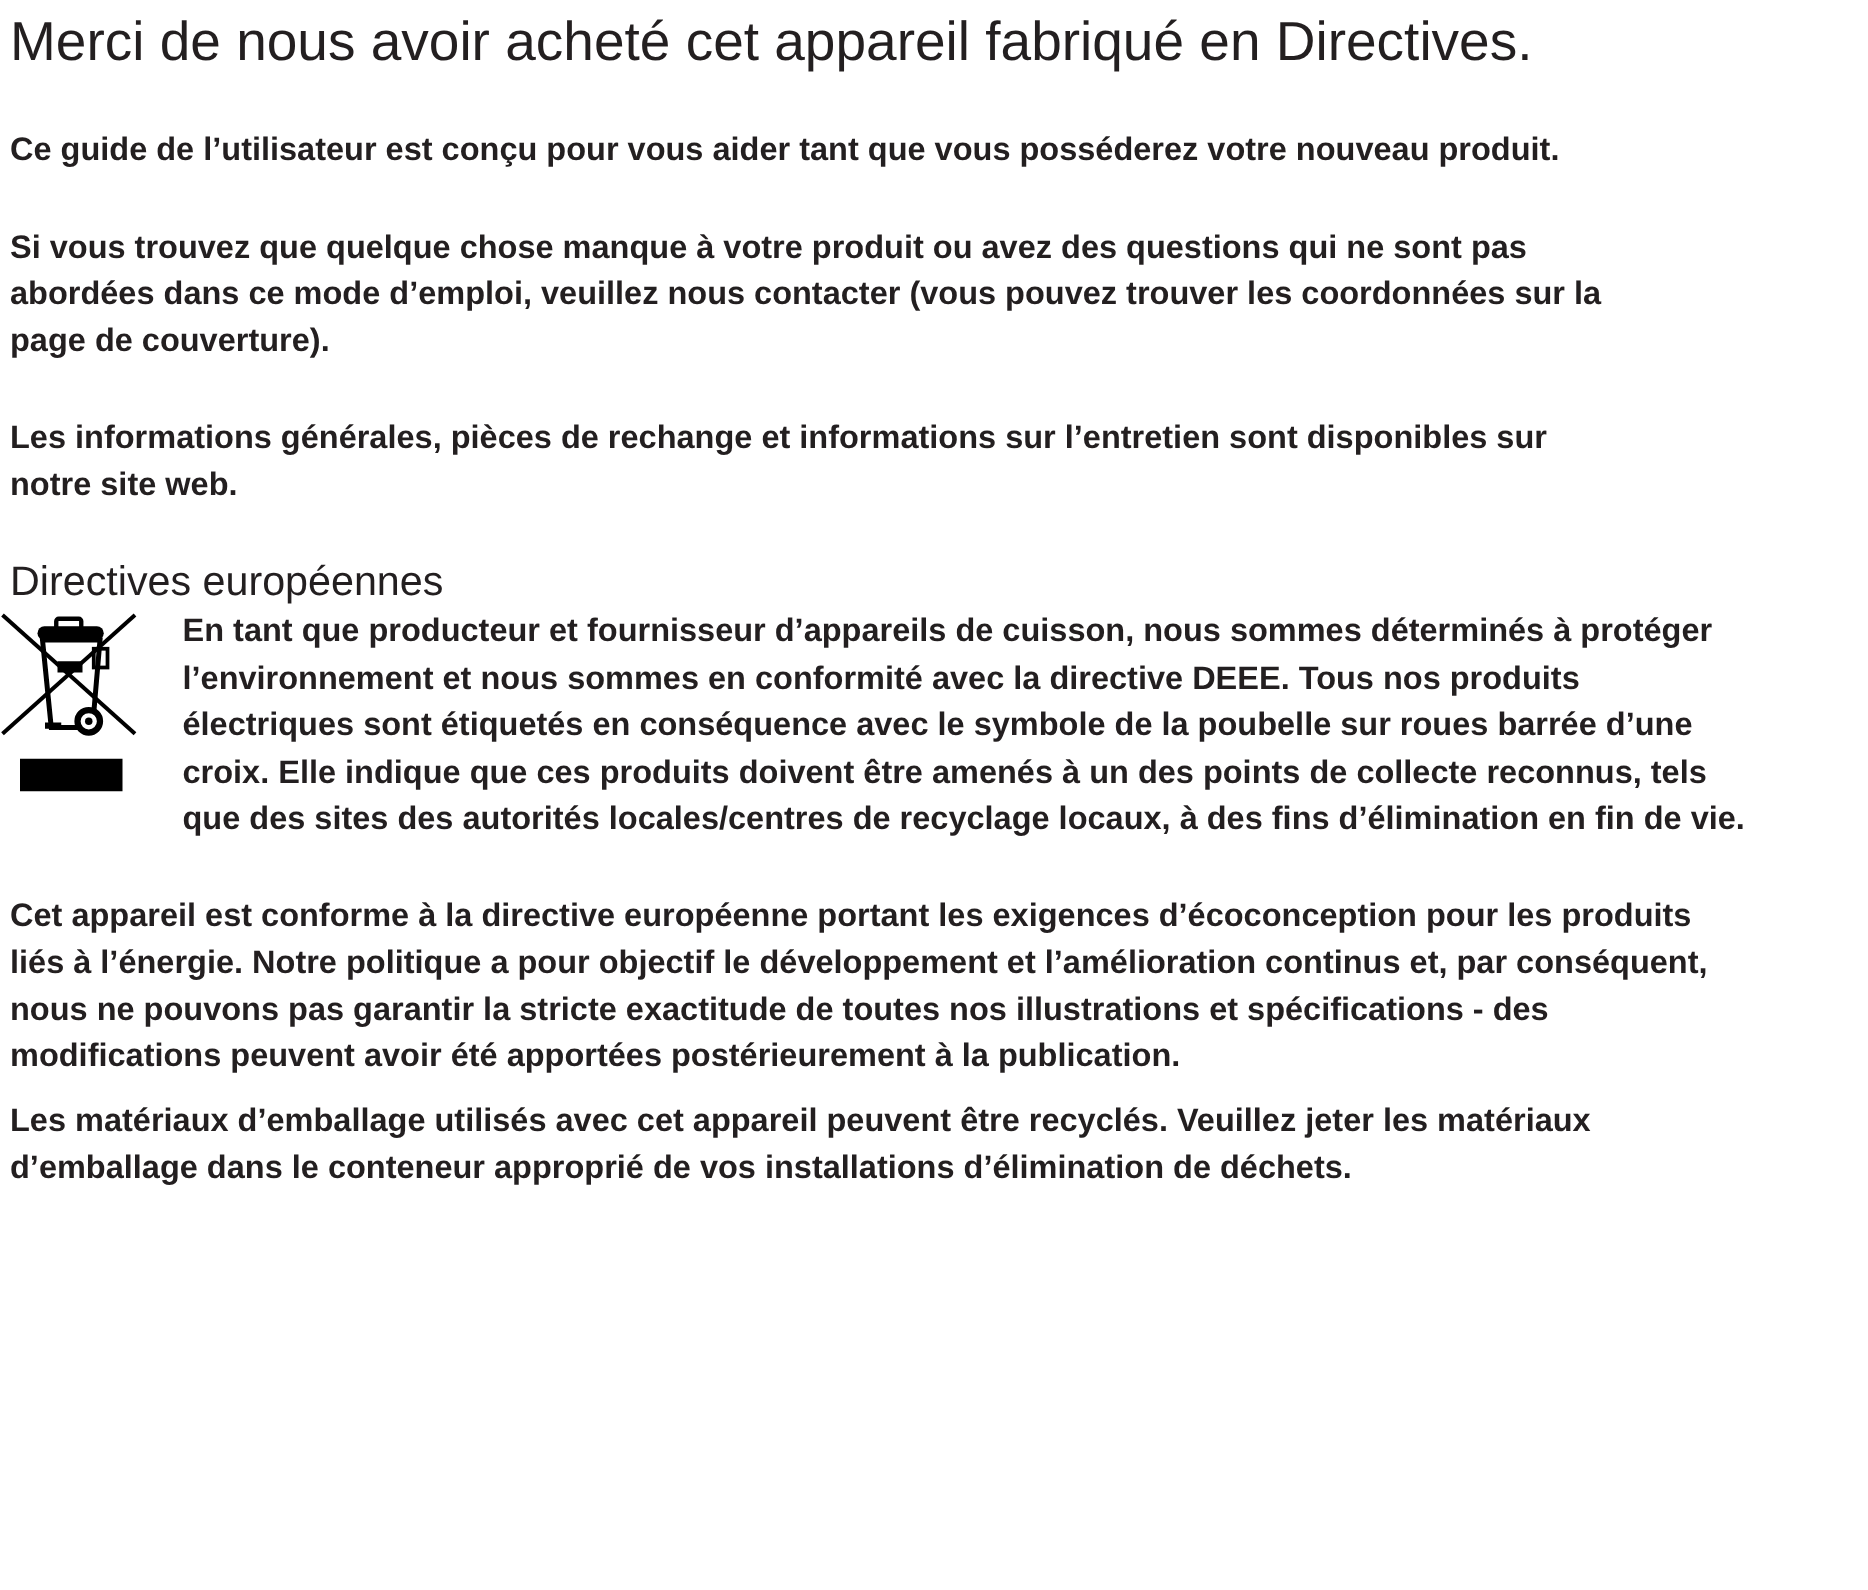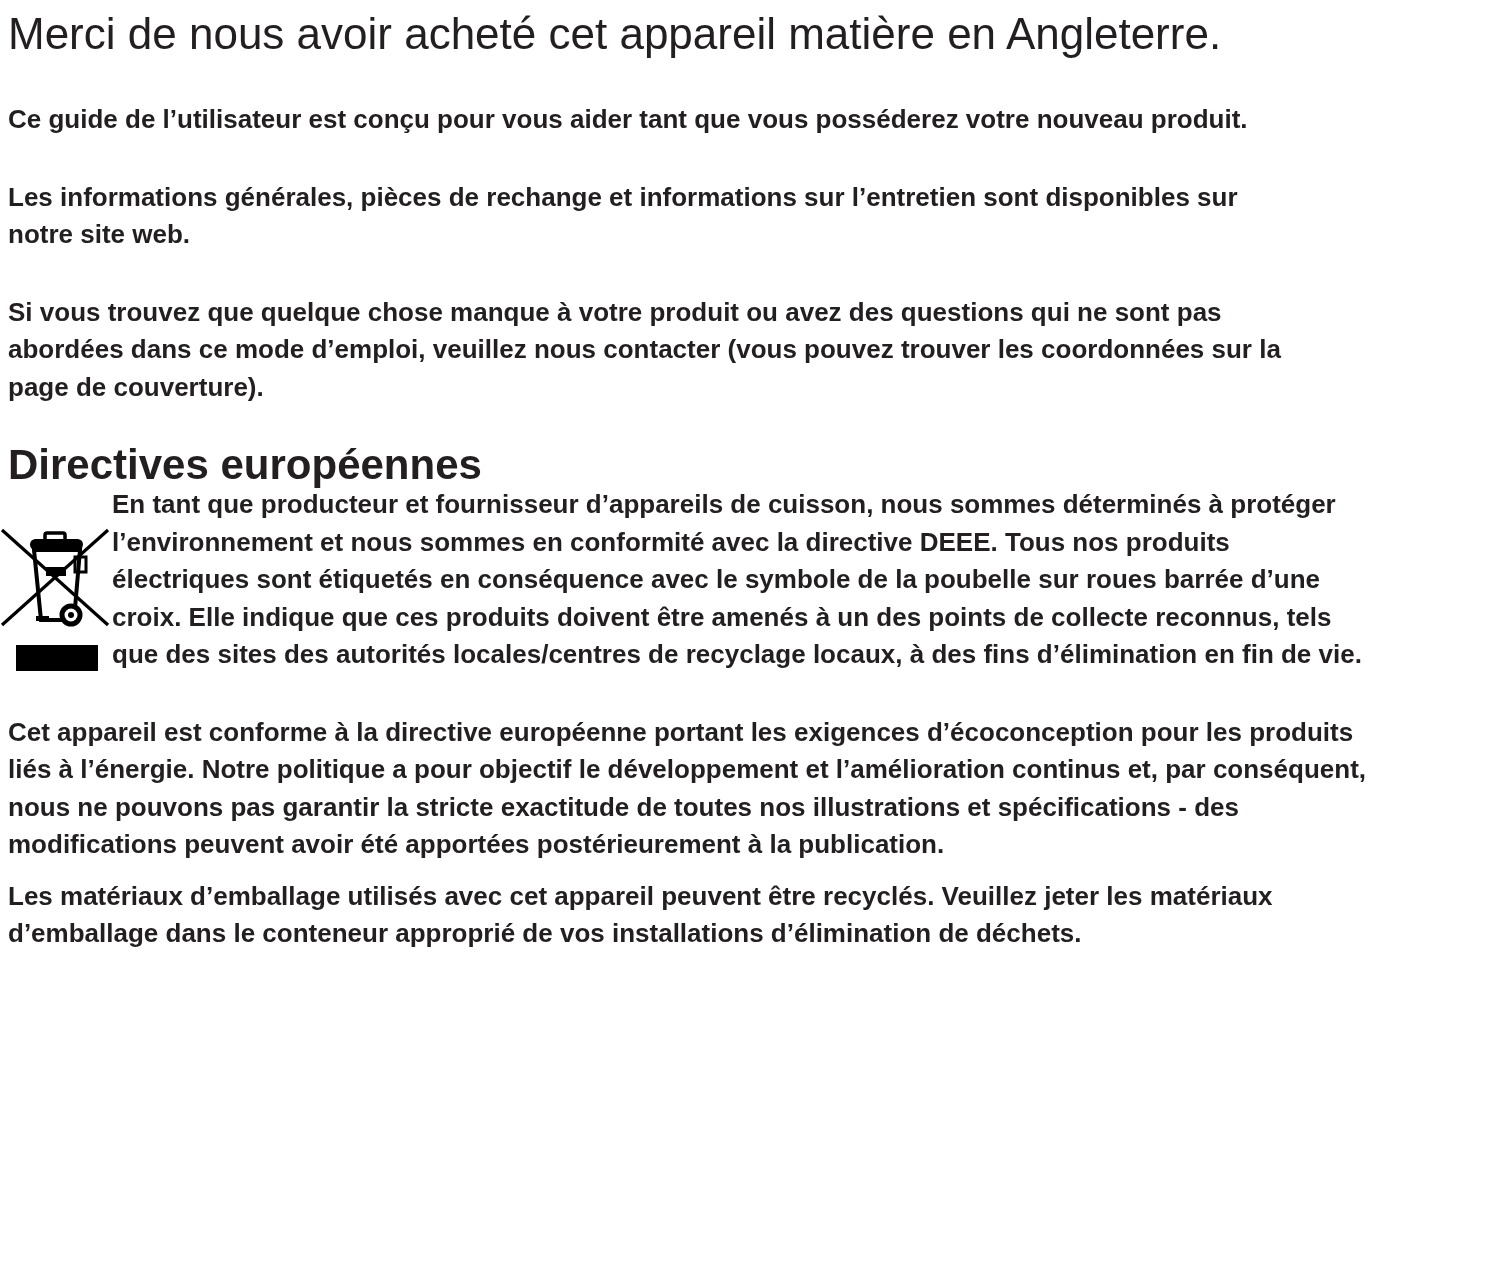"Merci de nous avoir acheté" h1.doc-title { text: matière en Angleterre -> fabriqué en Directives }
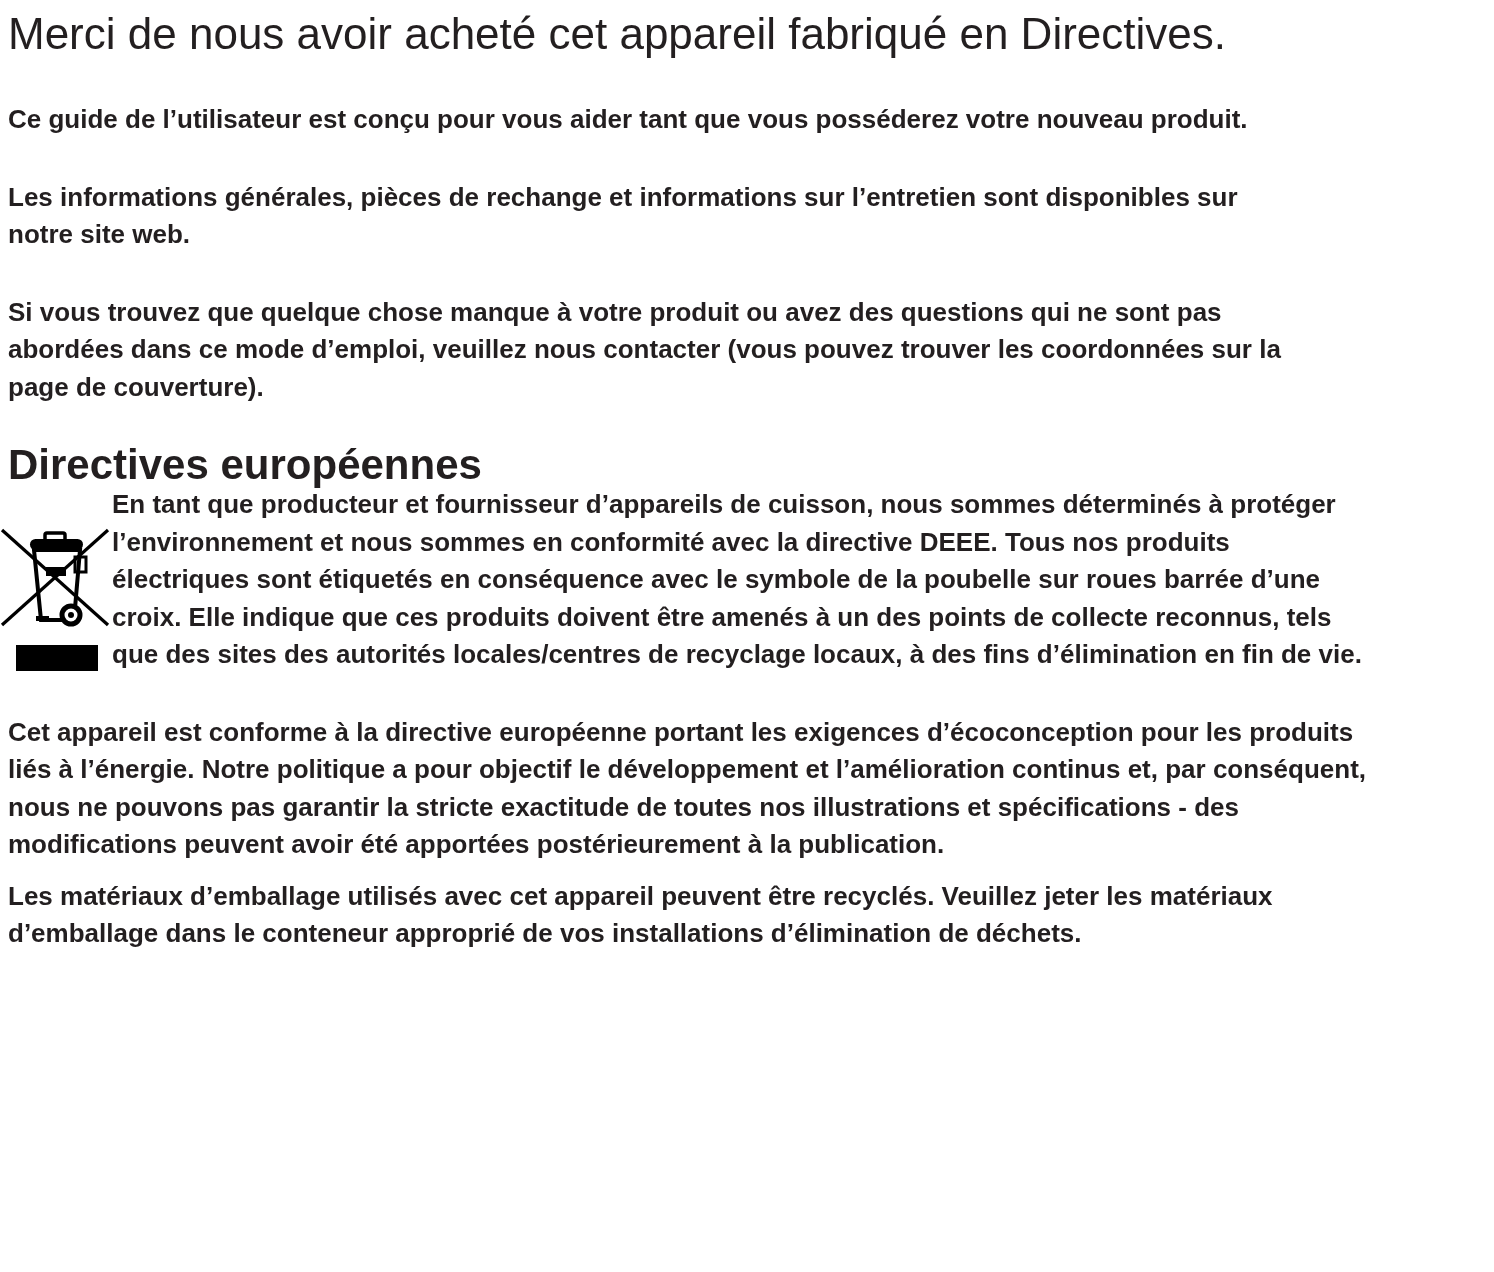"Les informations générales, pièces de" p.para { order: before "Si vous trouvez que quelque" -> after "Si vous trouvez que quelque" }
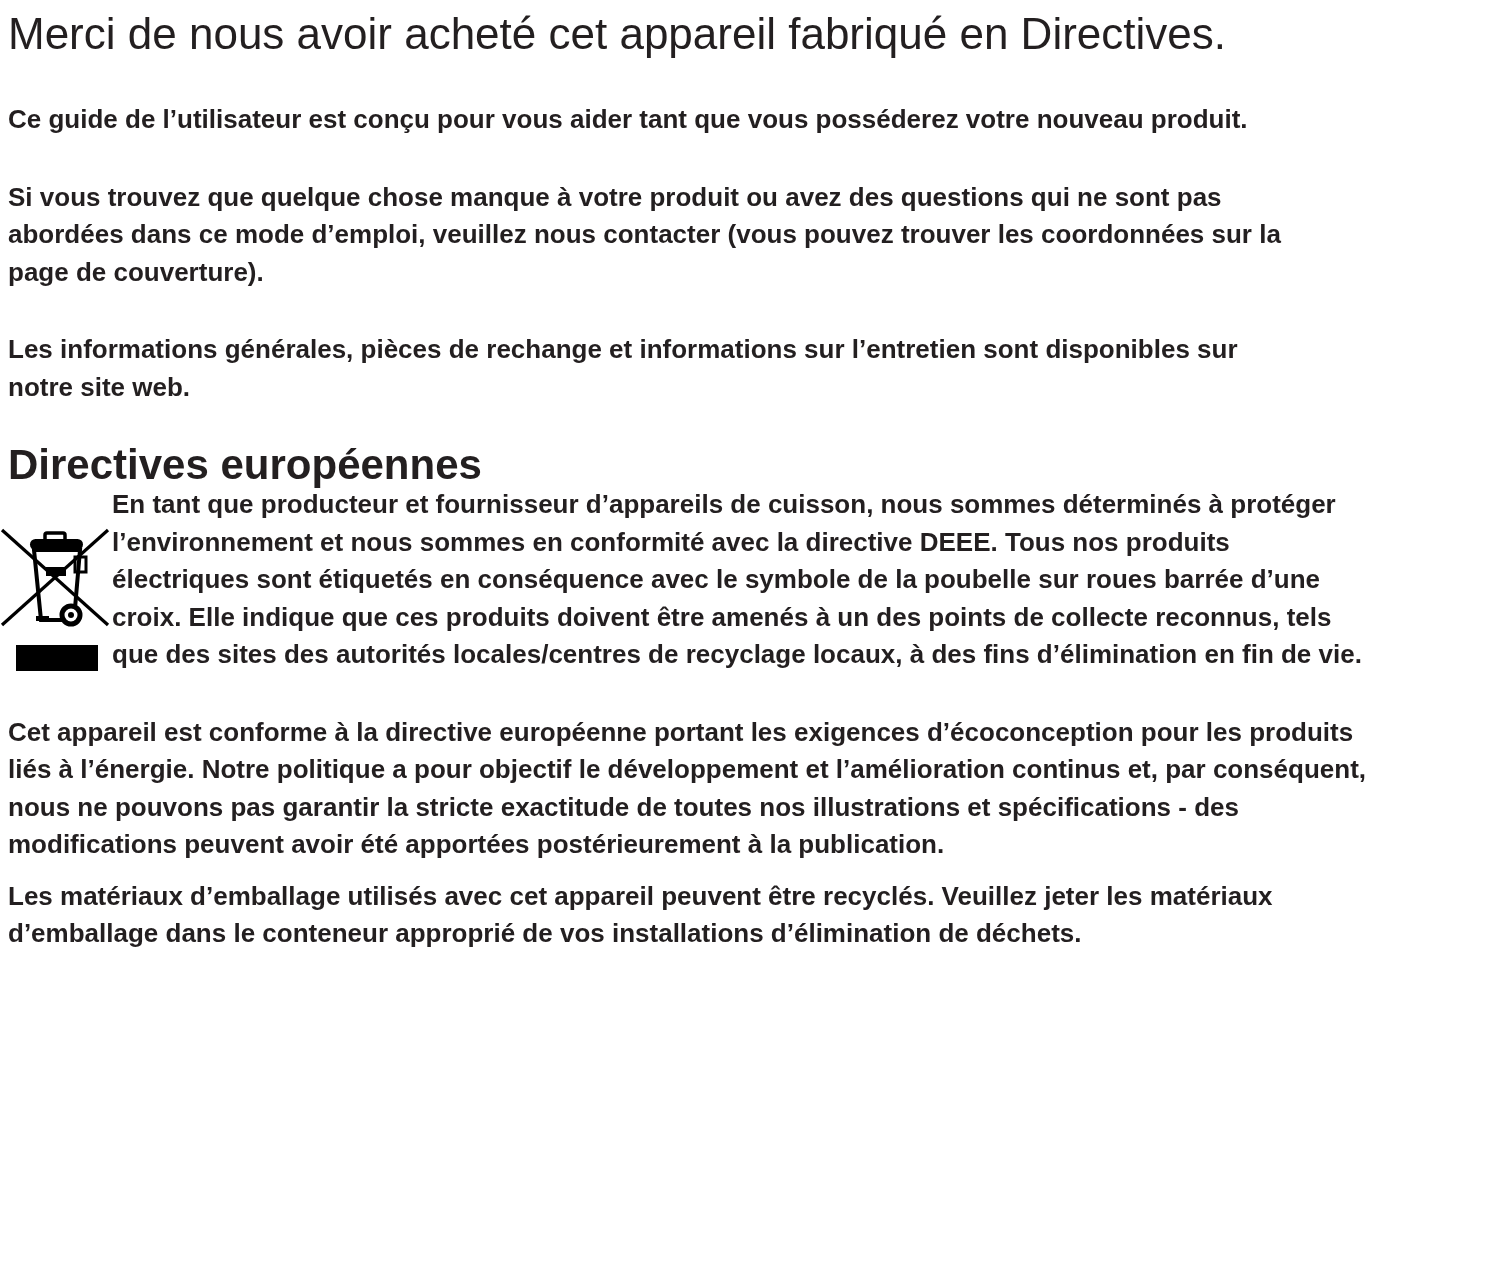"Directives européennes" .section-heading { font-size: 42px -> 33px; font-weight: 700 -> 400 }
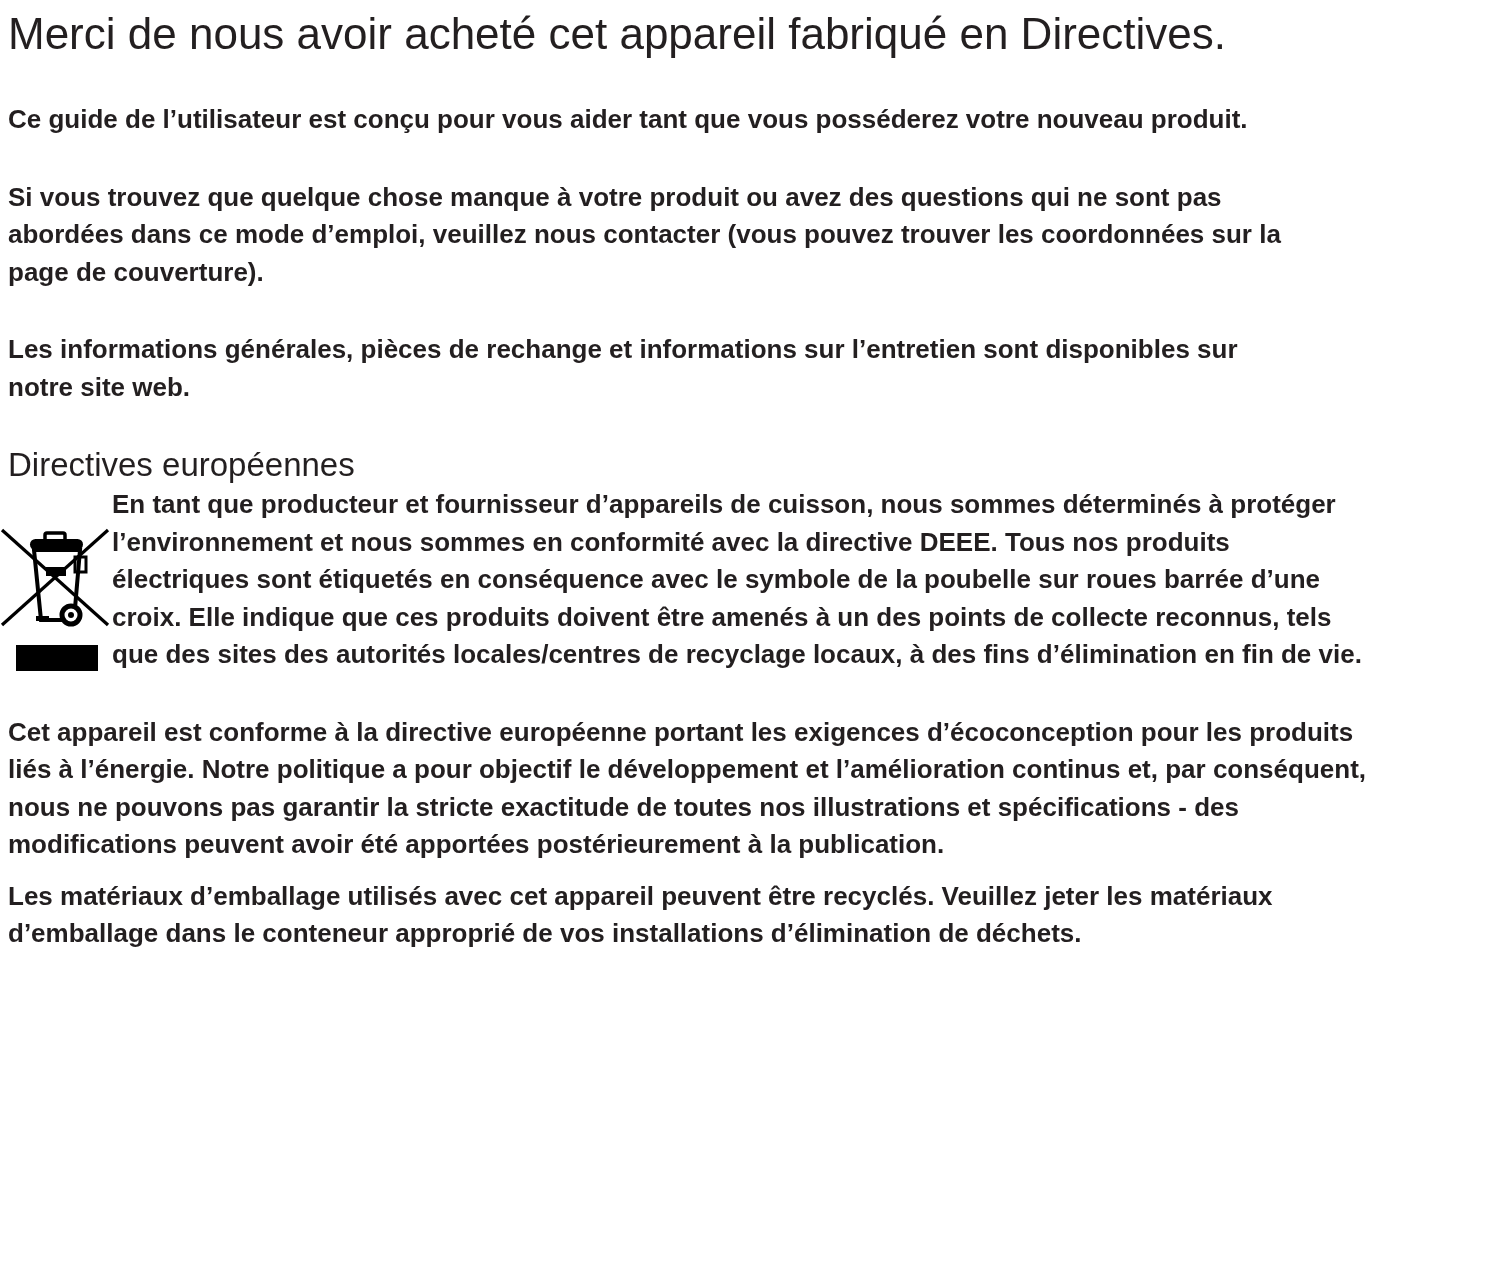"En tant que producteur et" .weee-row { align-items: flex-end -> flex-start; gap: none -> 34px }
